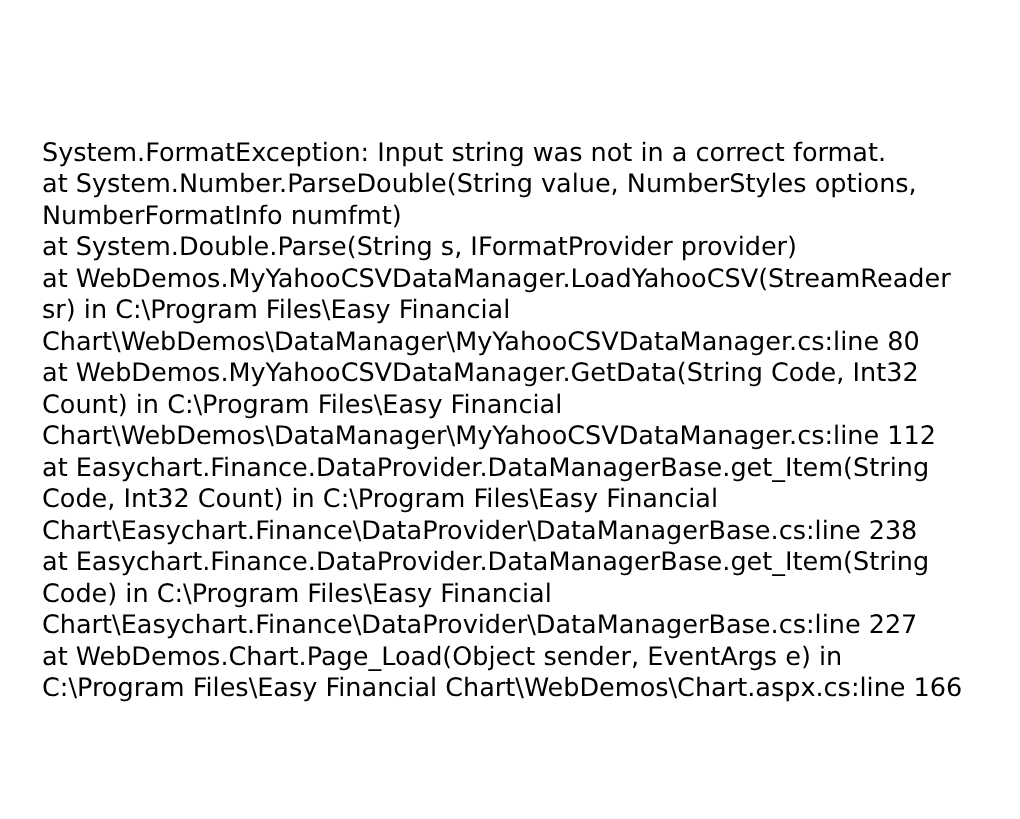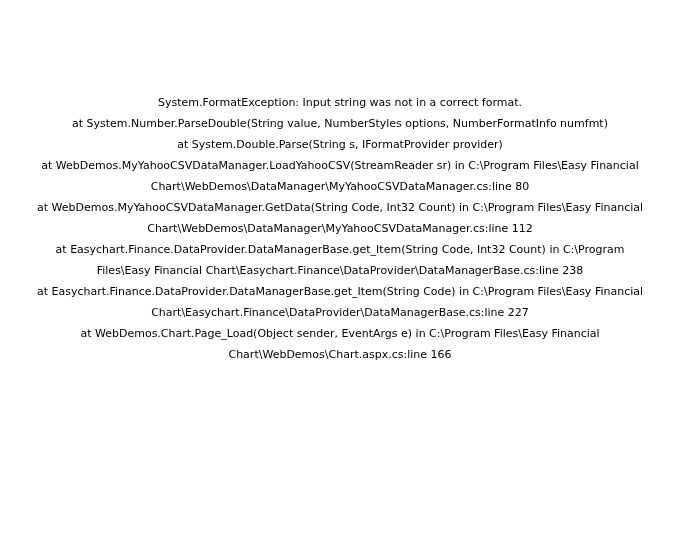"System.FormatException: Input string was" #stacktrace { font-size: 11px -> 17px; text-align: center -> left }
